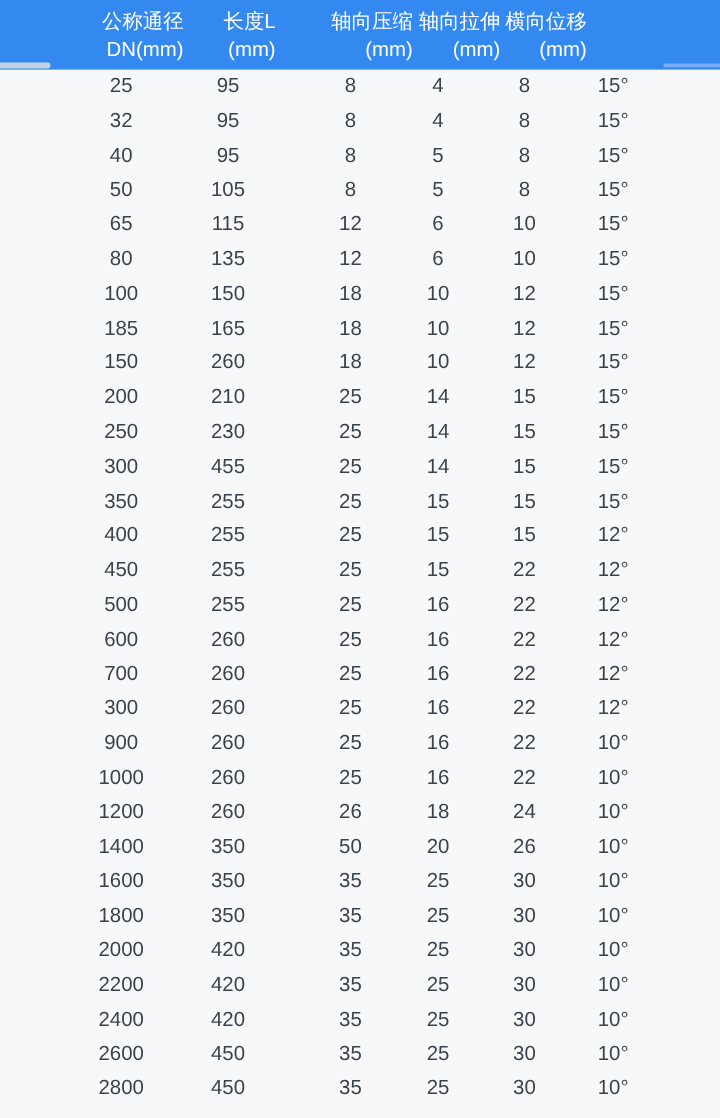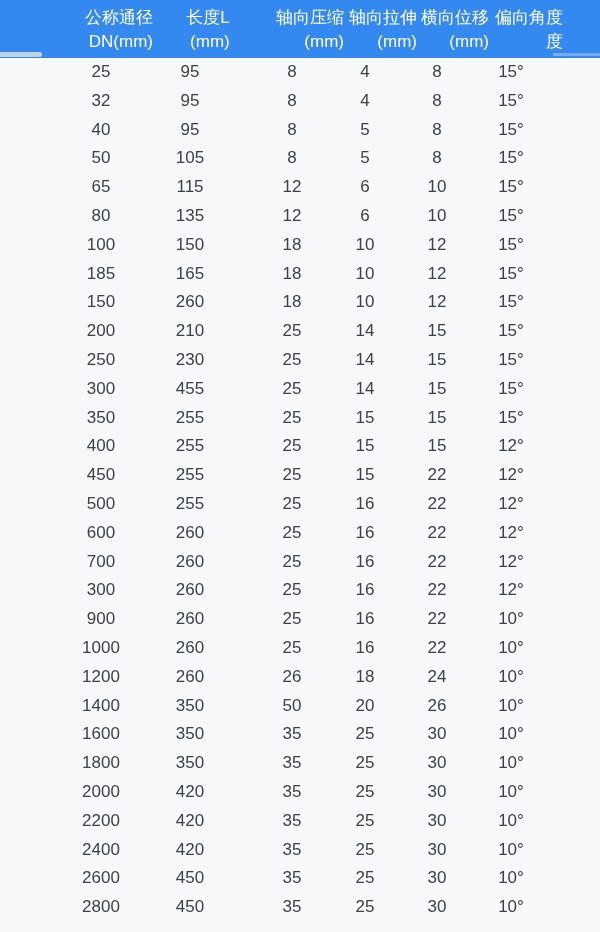"偏向角度" div.hcell { html: <div> <div>偏向角度</div> <div>度</div> </div> -> none }
